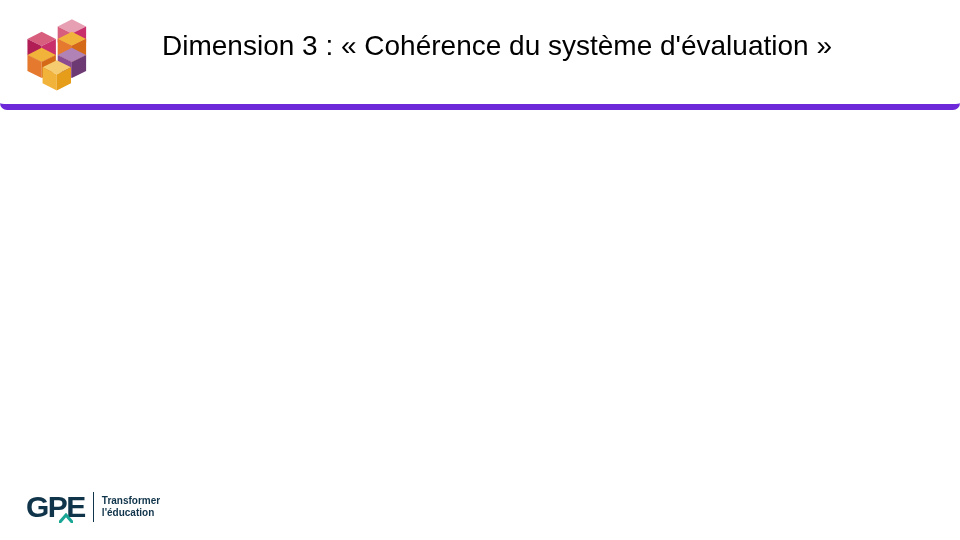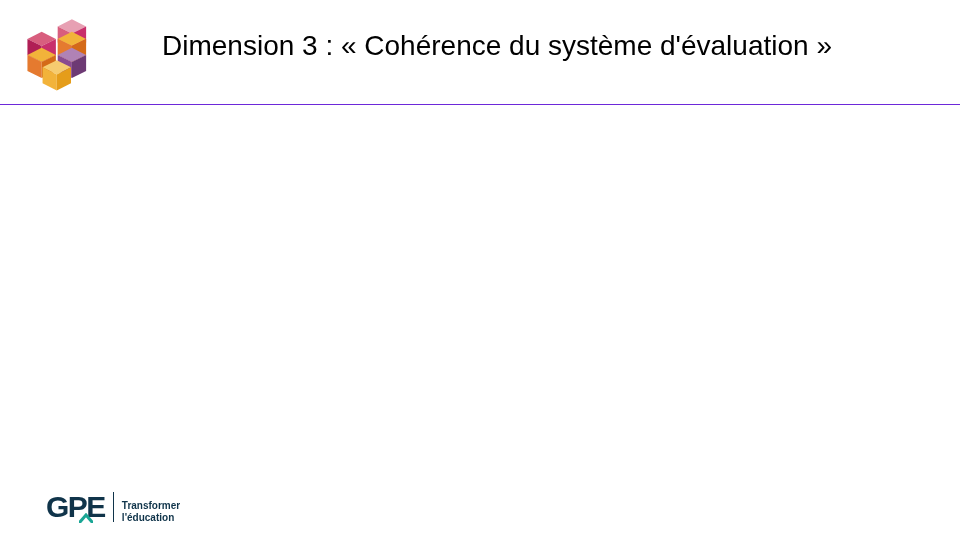"Dimension 3 : « Cohérence" .header { border-bottom: 1px solid #6d28d9 -> 6px solid #6d28d9; border-radius: none -> 7px }
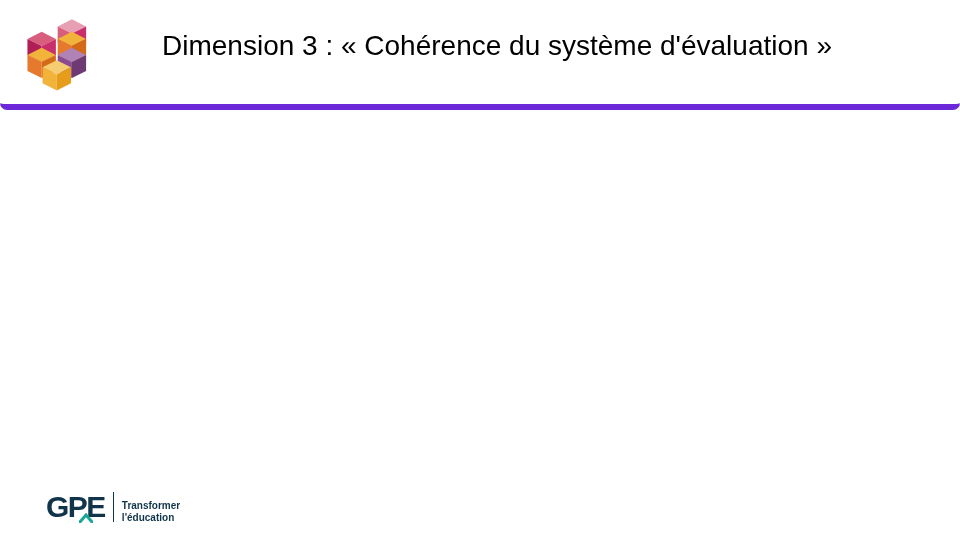"GPE" .footer-logo { align-items: flex-end -> center; margin-left: 20px -> none }
